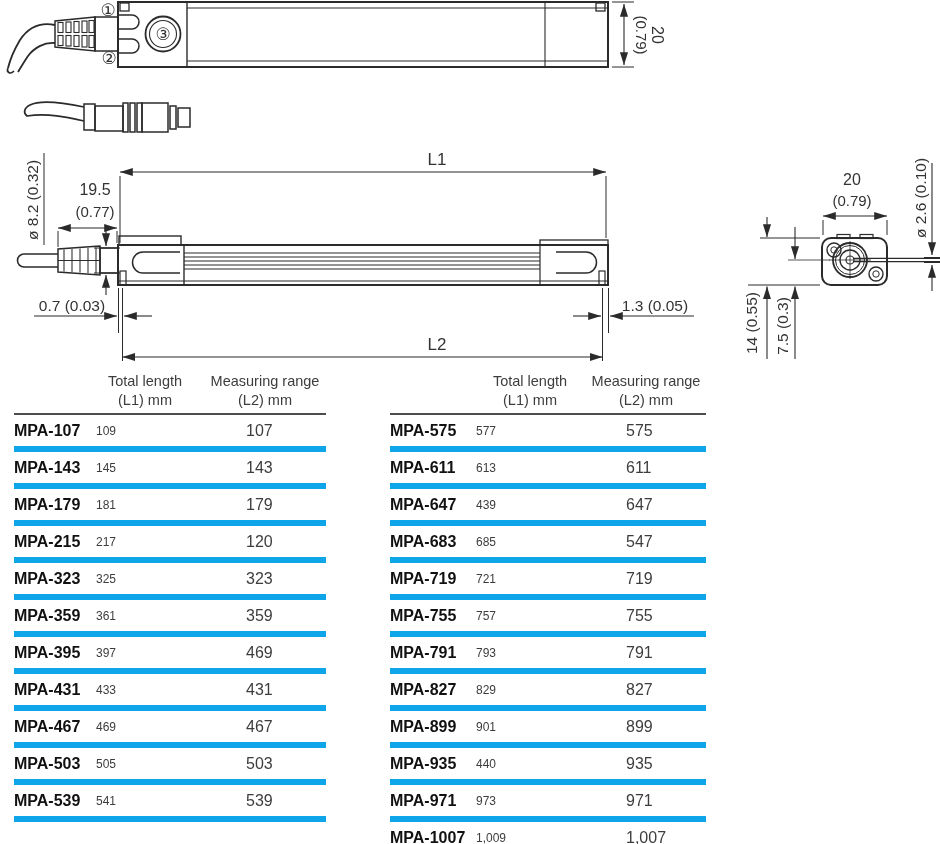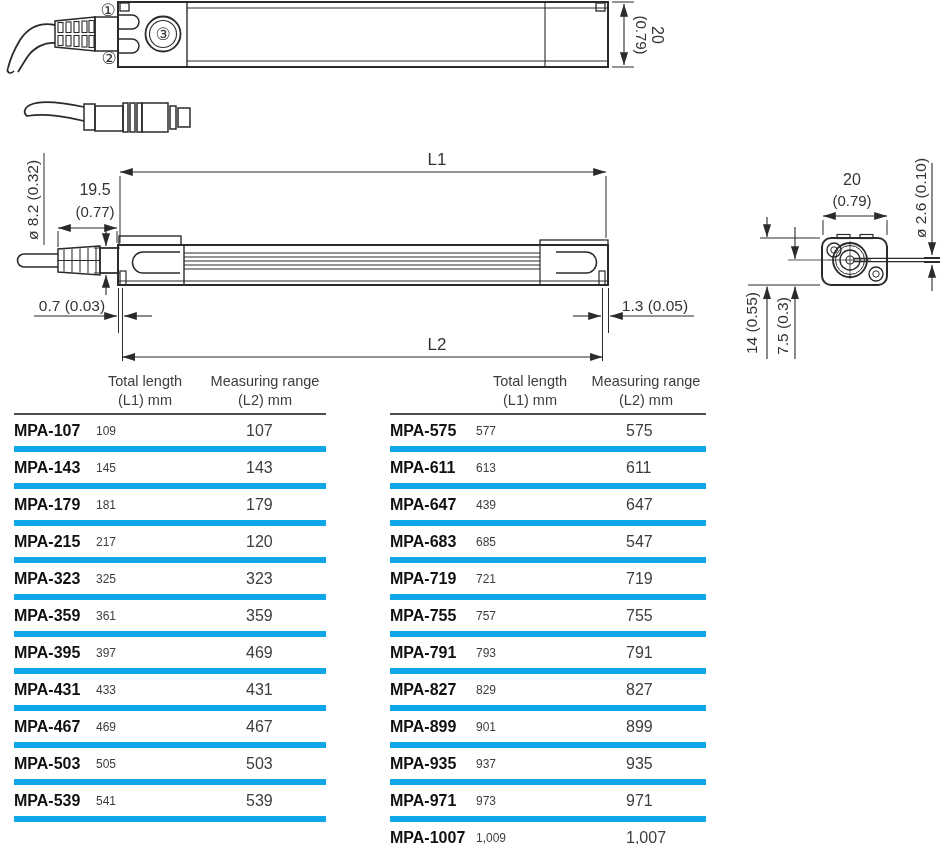"937" div.c-l1 { text: 937 -> 440 }
